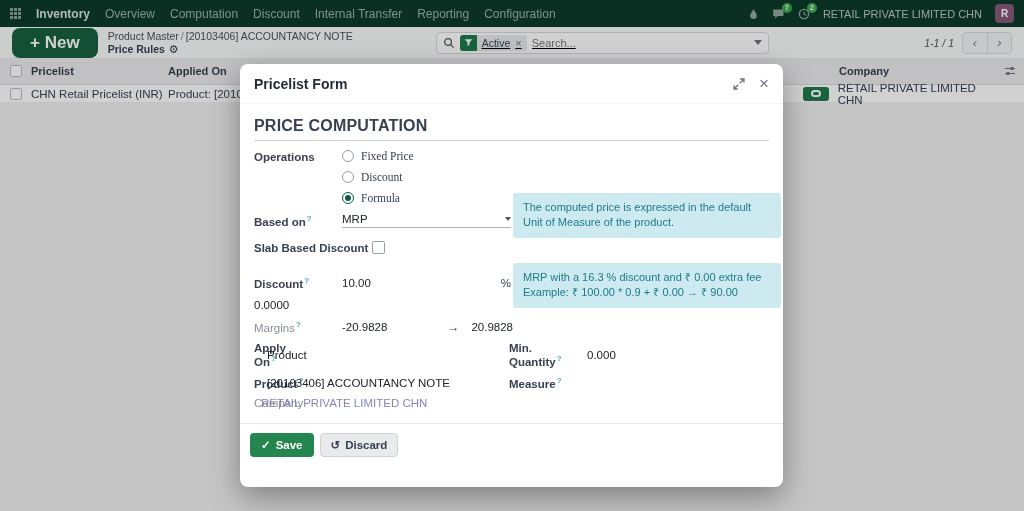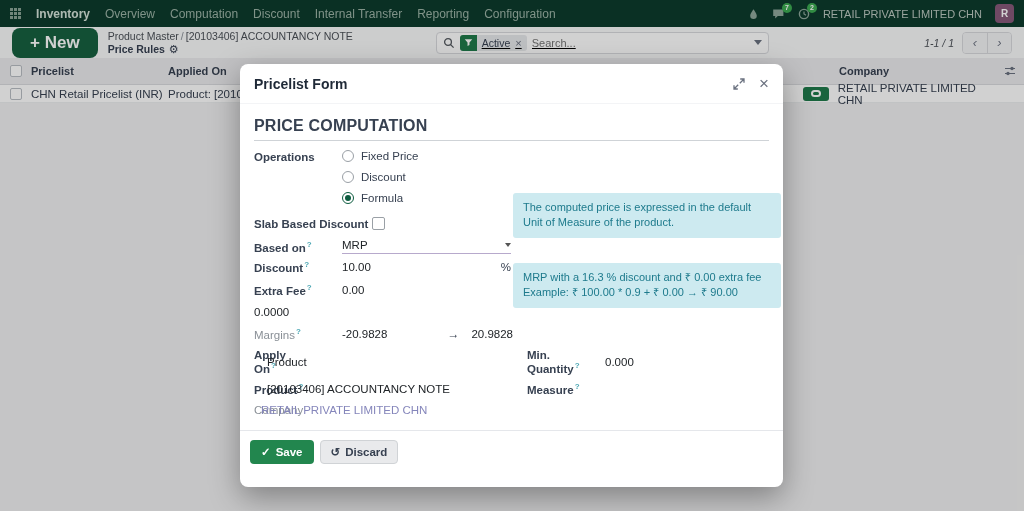"Fixed Price" .radio-group { font-family: none -> Liberation Serif, serif }
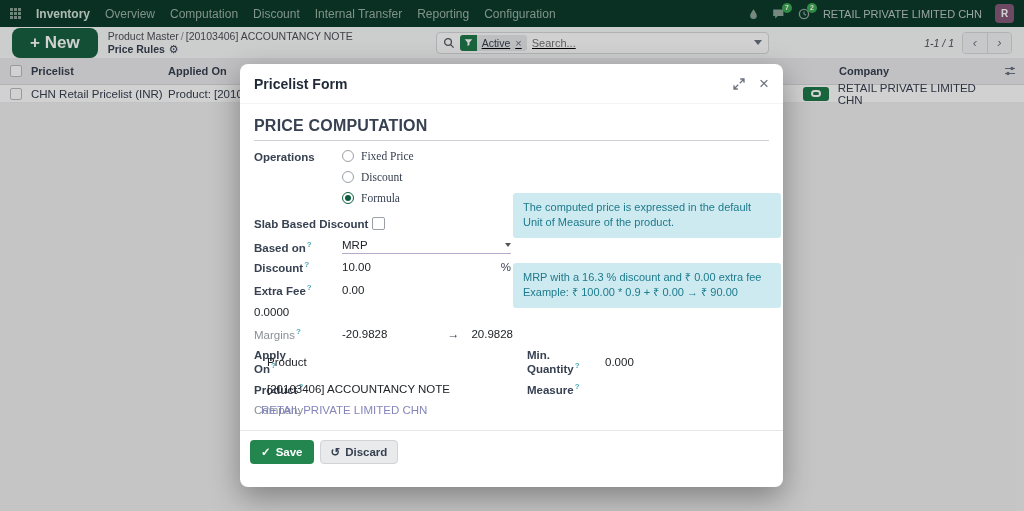"Slab Based Discount" div.frow { order: before "Based on?" -> after "Based on?" }
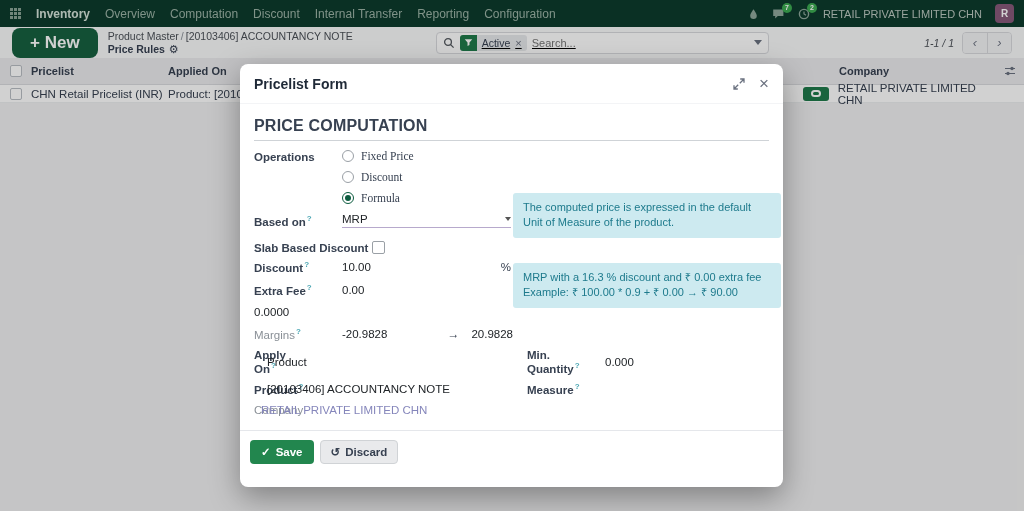"Discount?" .mt10 { margin-top: 6px -> 22px }
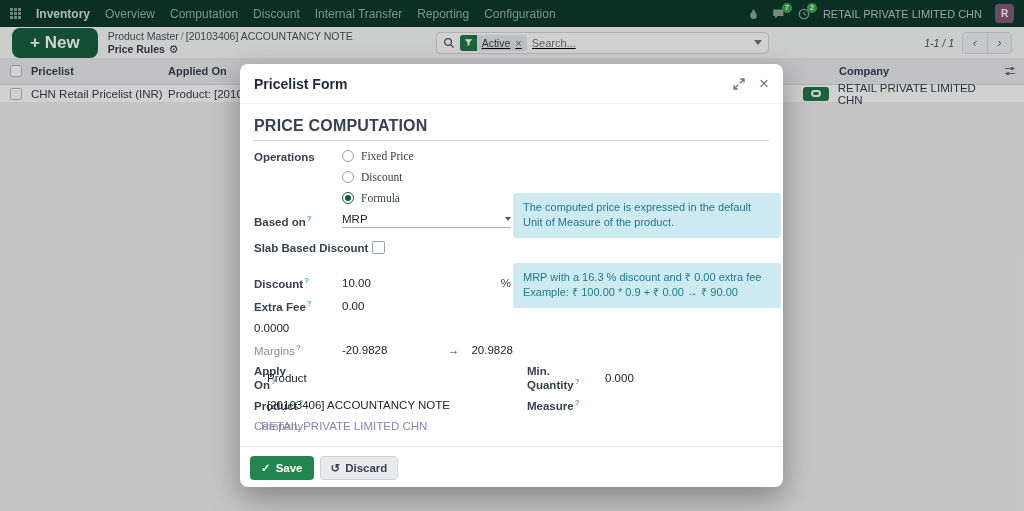"Extra Fee?" div.frow { html: <div> <span><span>Extra Fee</span><sup>?</sup></span> <span>0.00</span> </div> -> none }
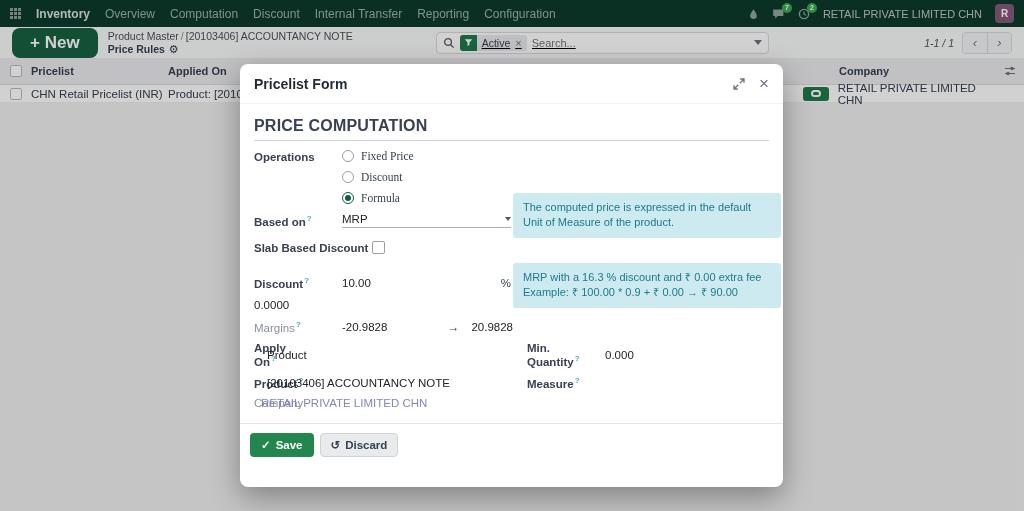"Min. Quantity?" .cond-right { margin-left: 18px -> none }
